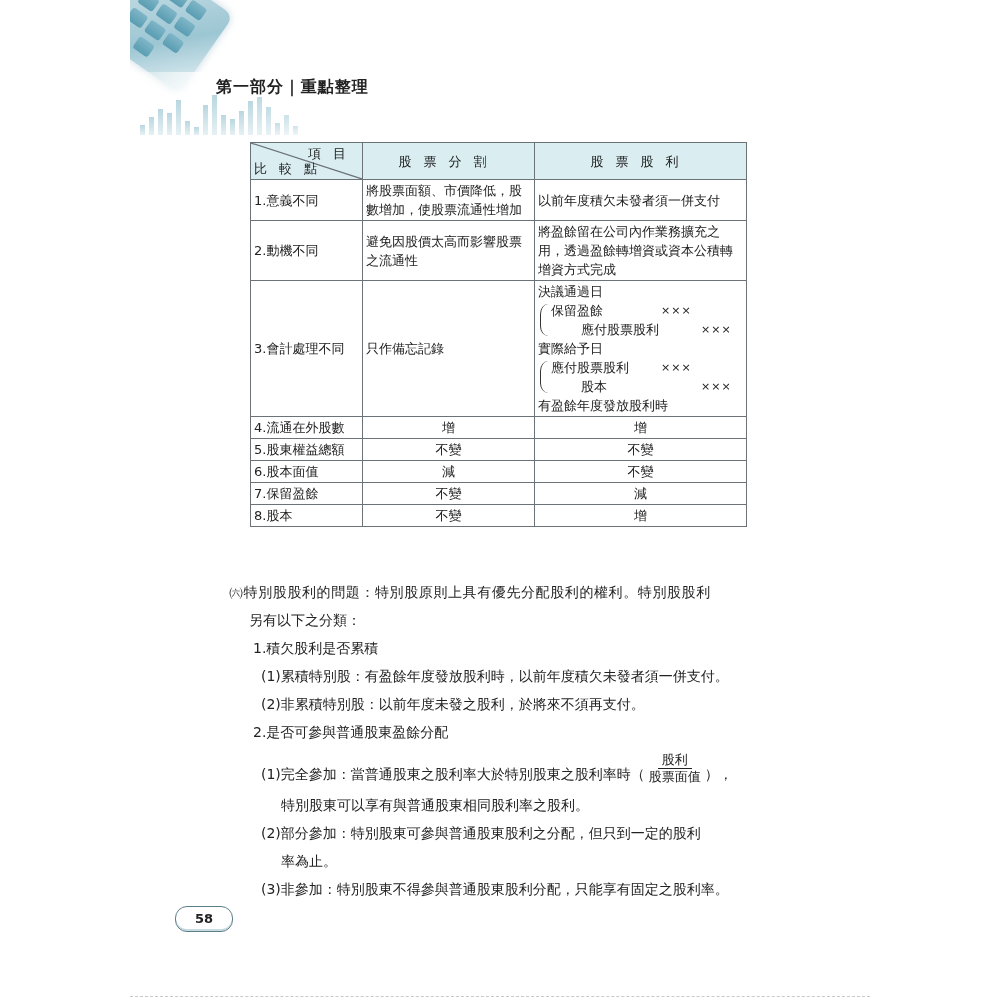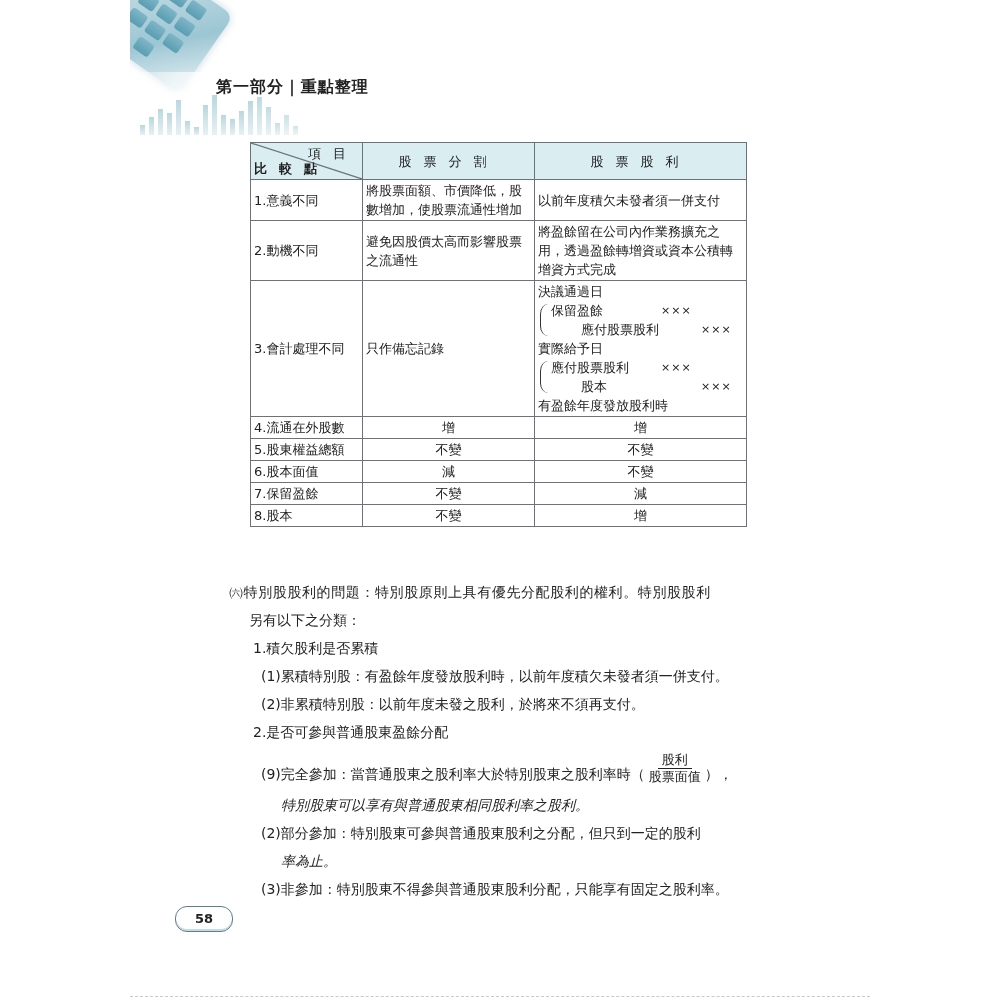"比較點" th.corner .c-bot { font-weight: bold -> none }
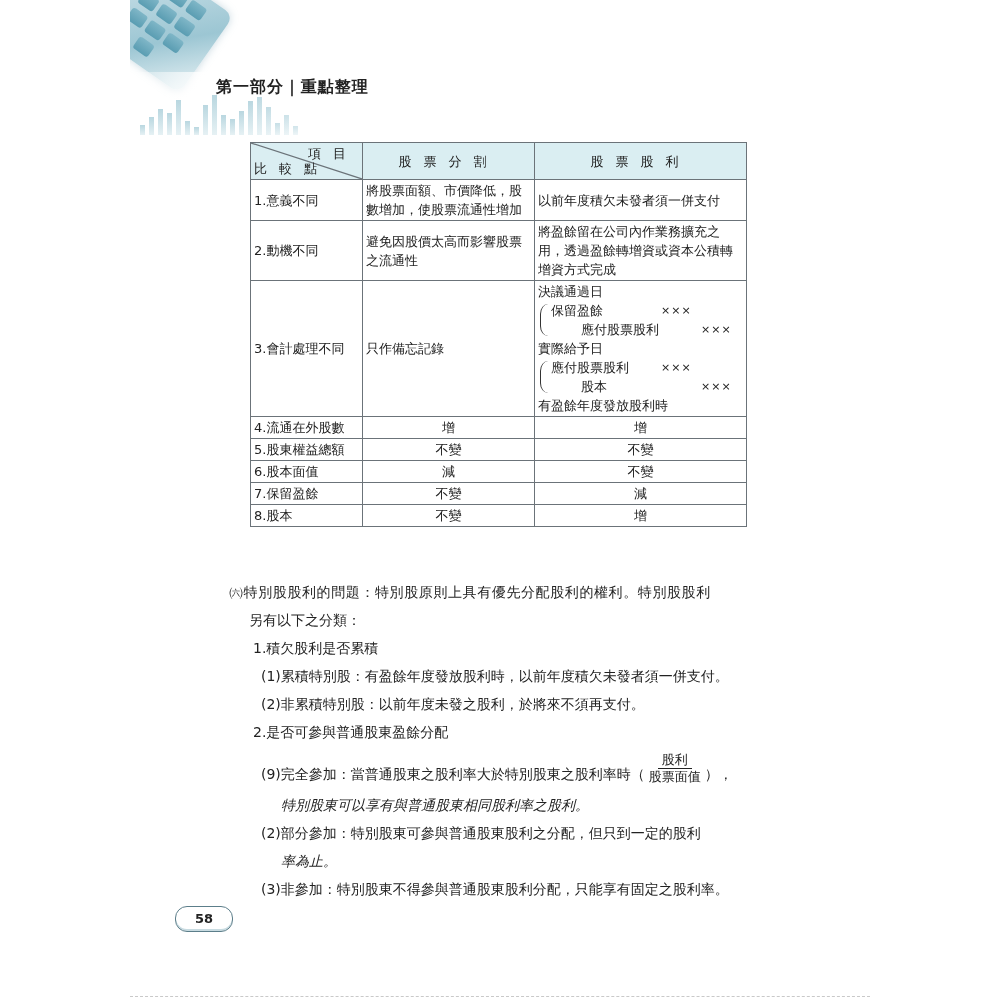"(9)完全參加：當普通股東之股利率大於特別股東之股利率時（" span { text: 9 -> 1 }
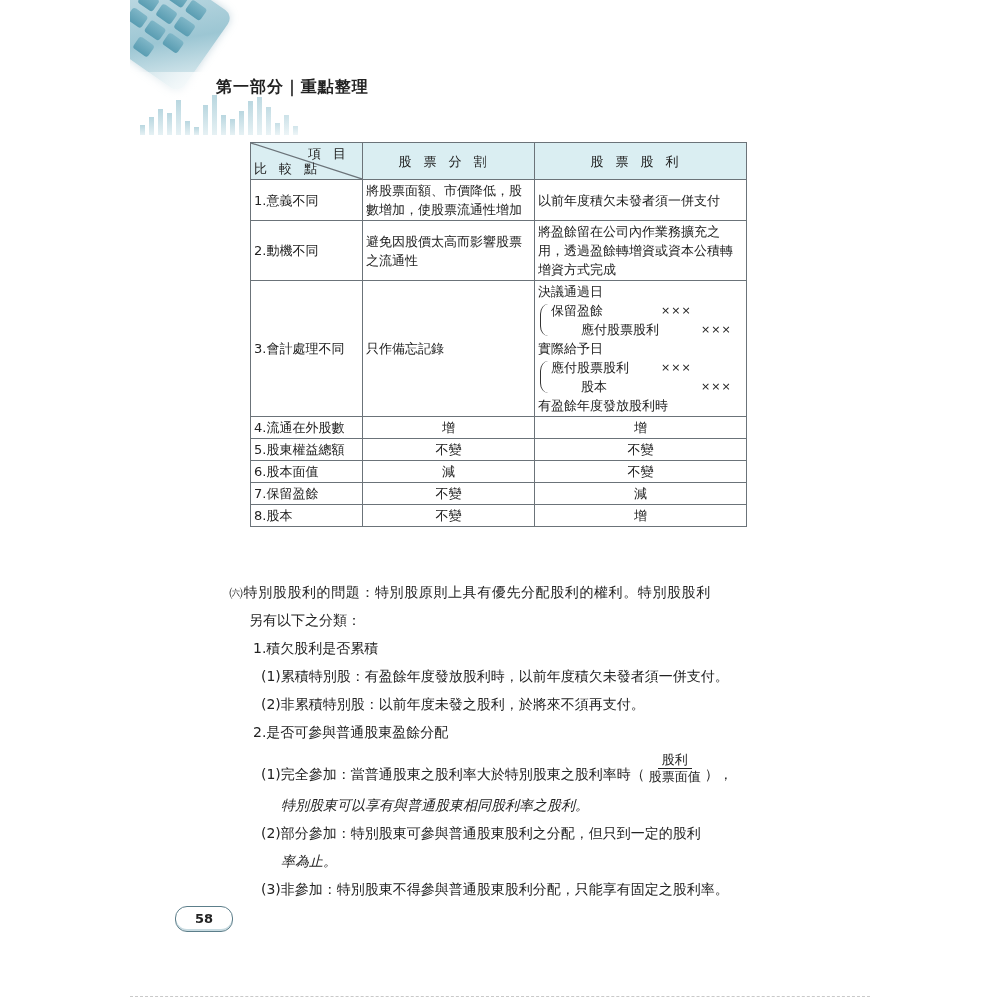"特別股東可以享有與普通股東相同股利率之股利。" .l2b { font-style: italic -> none }
